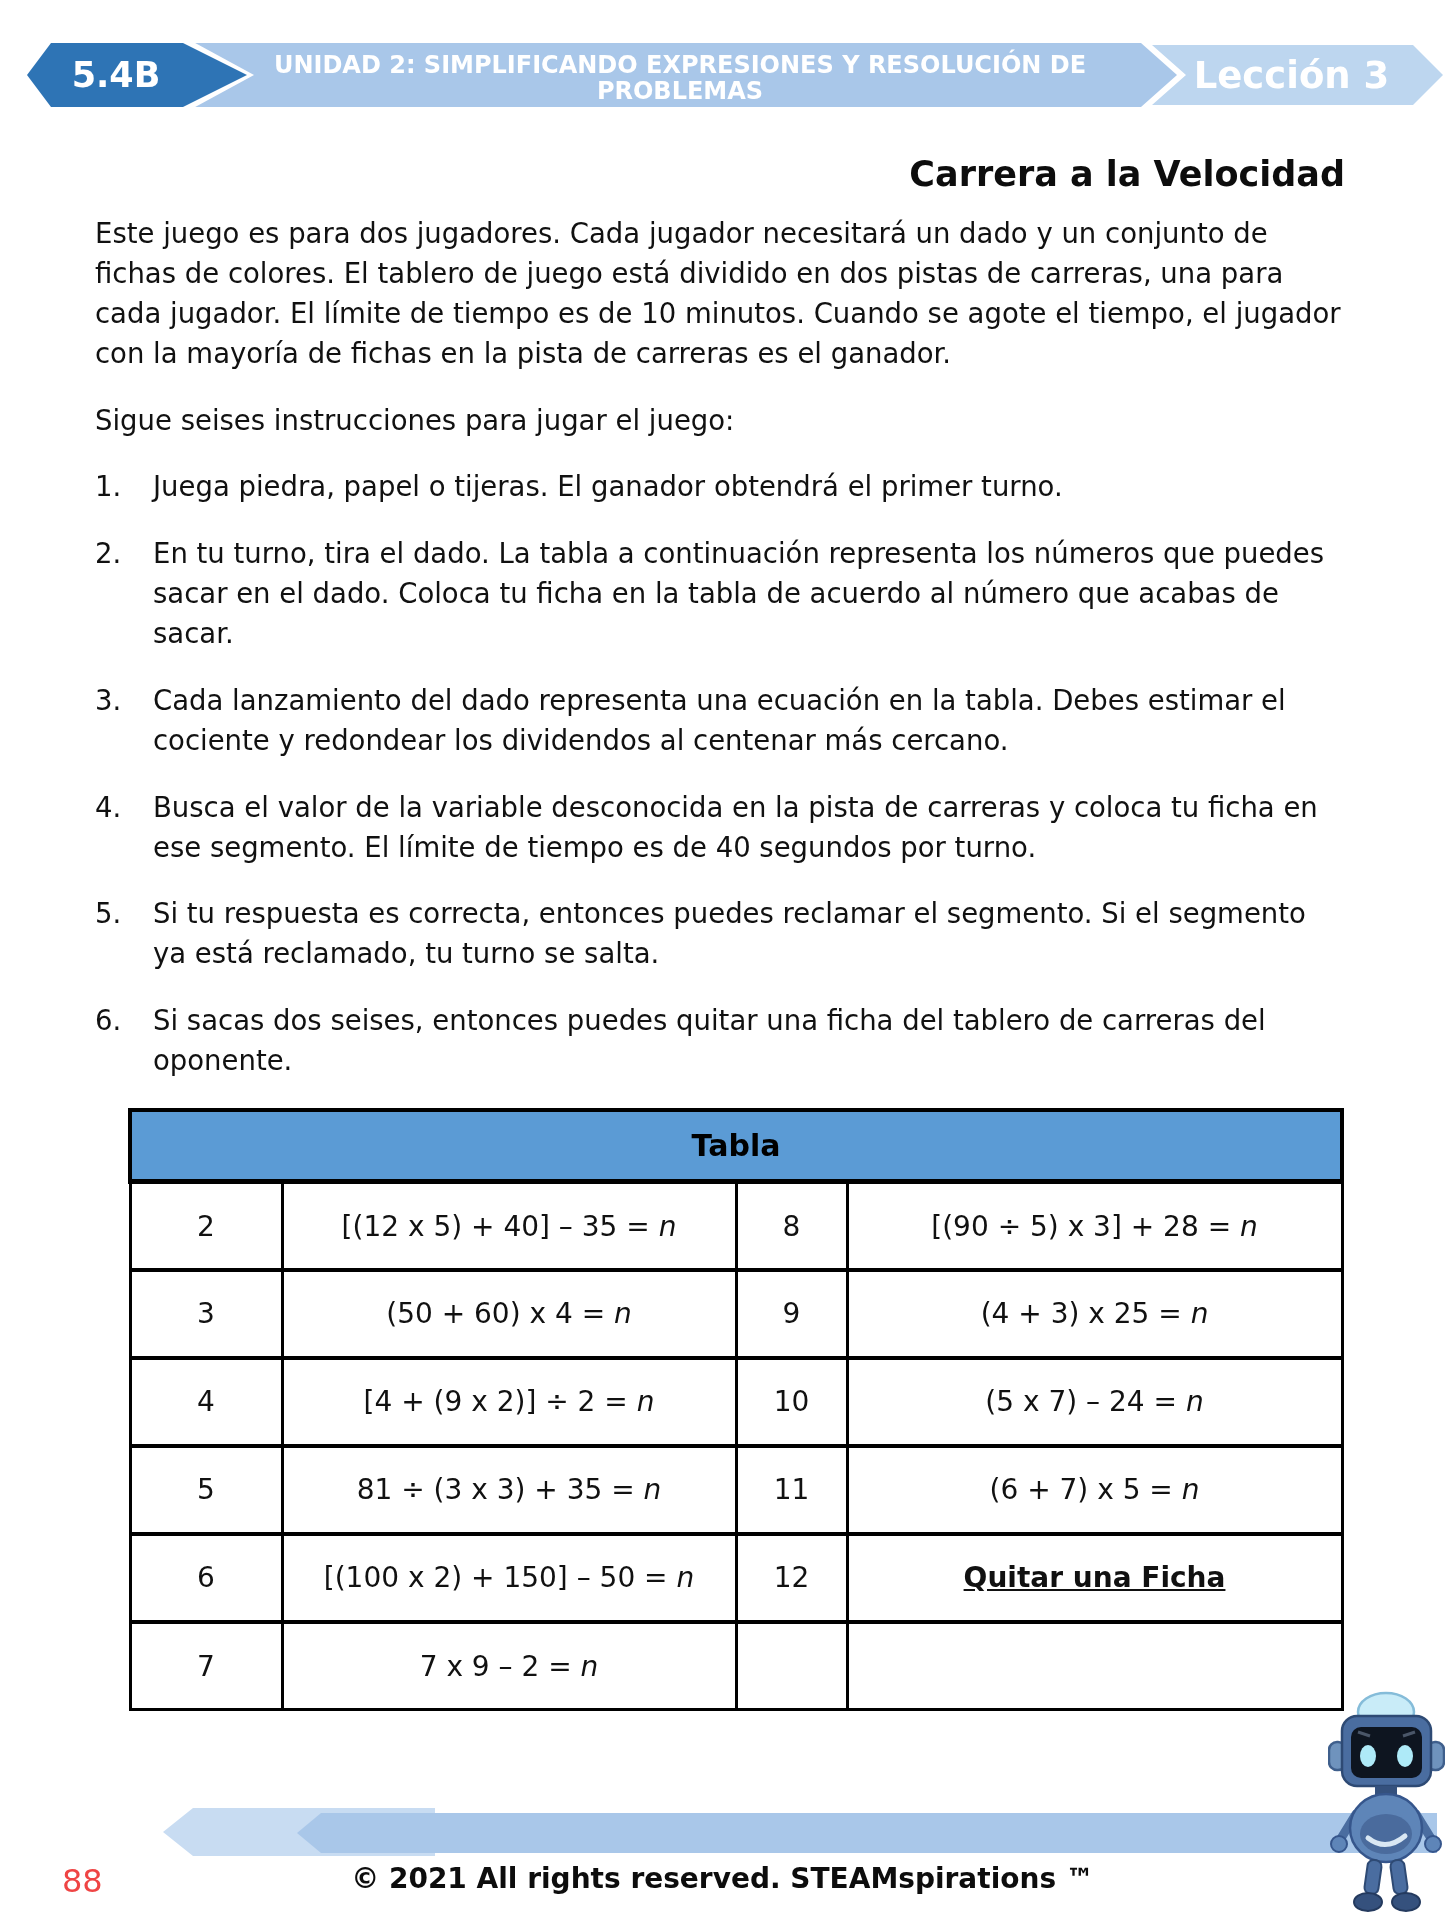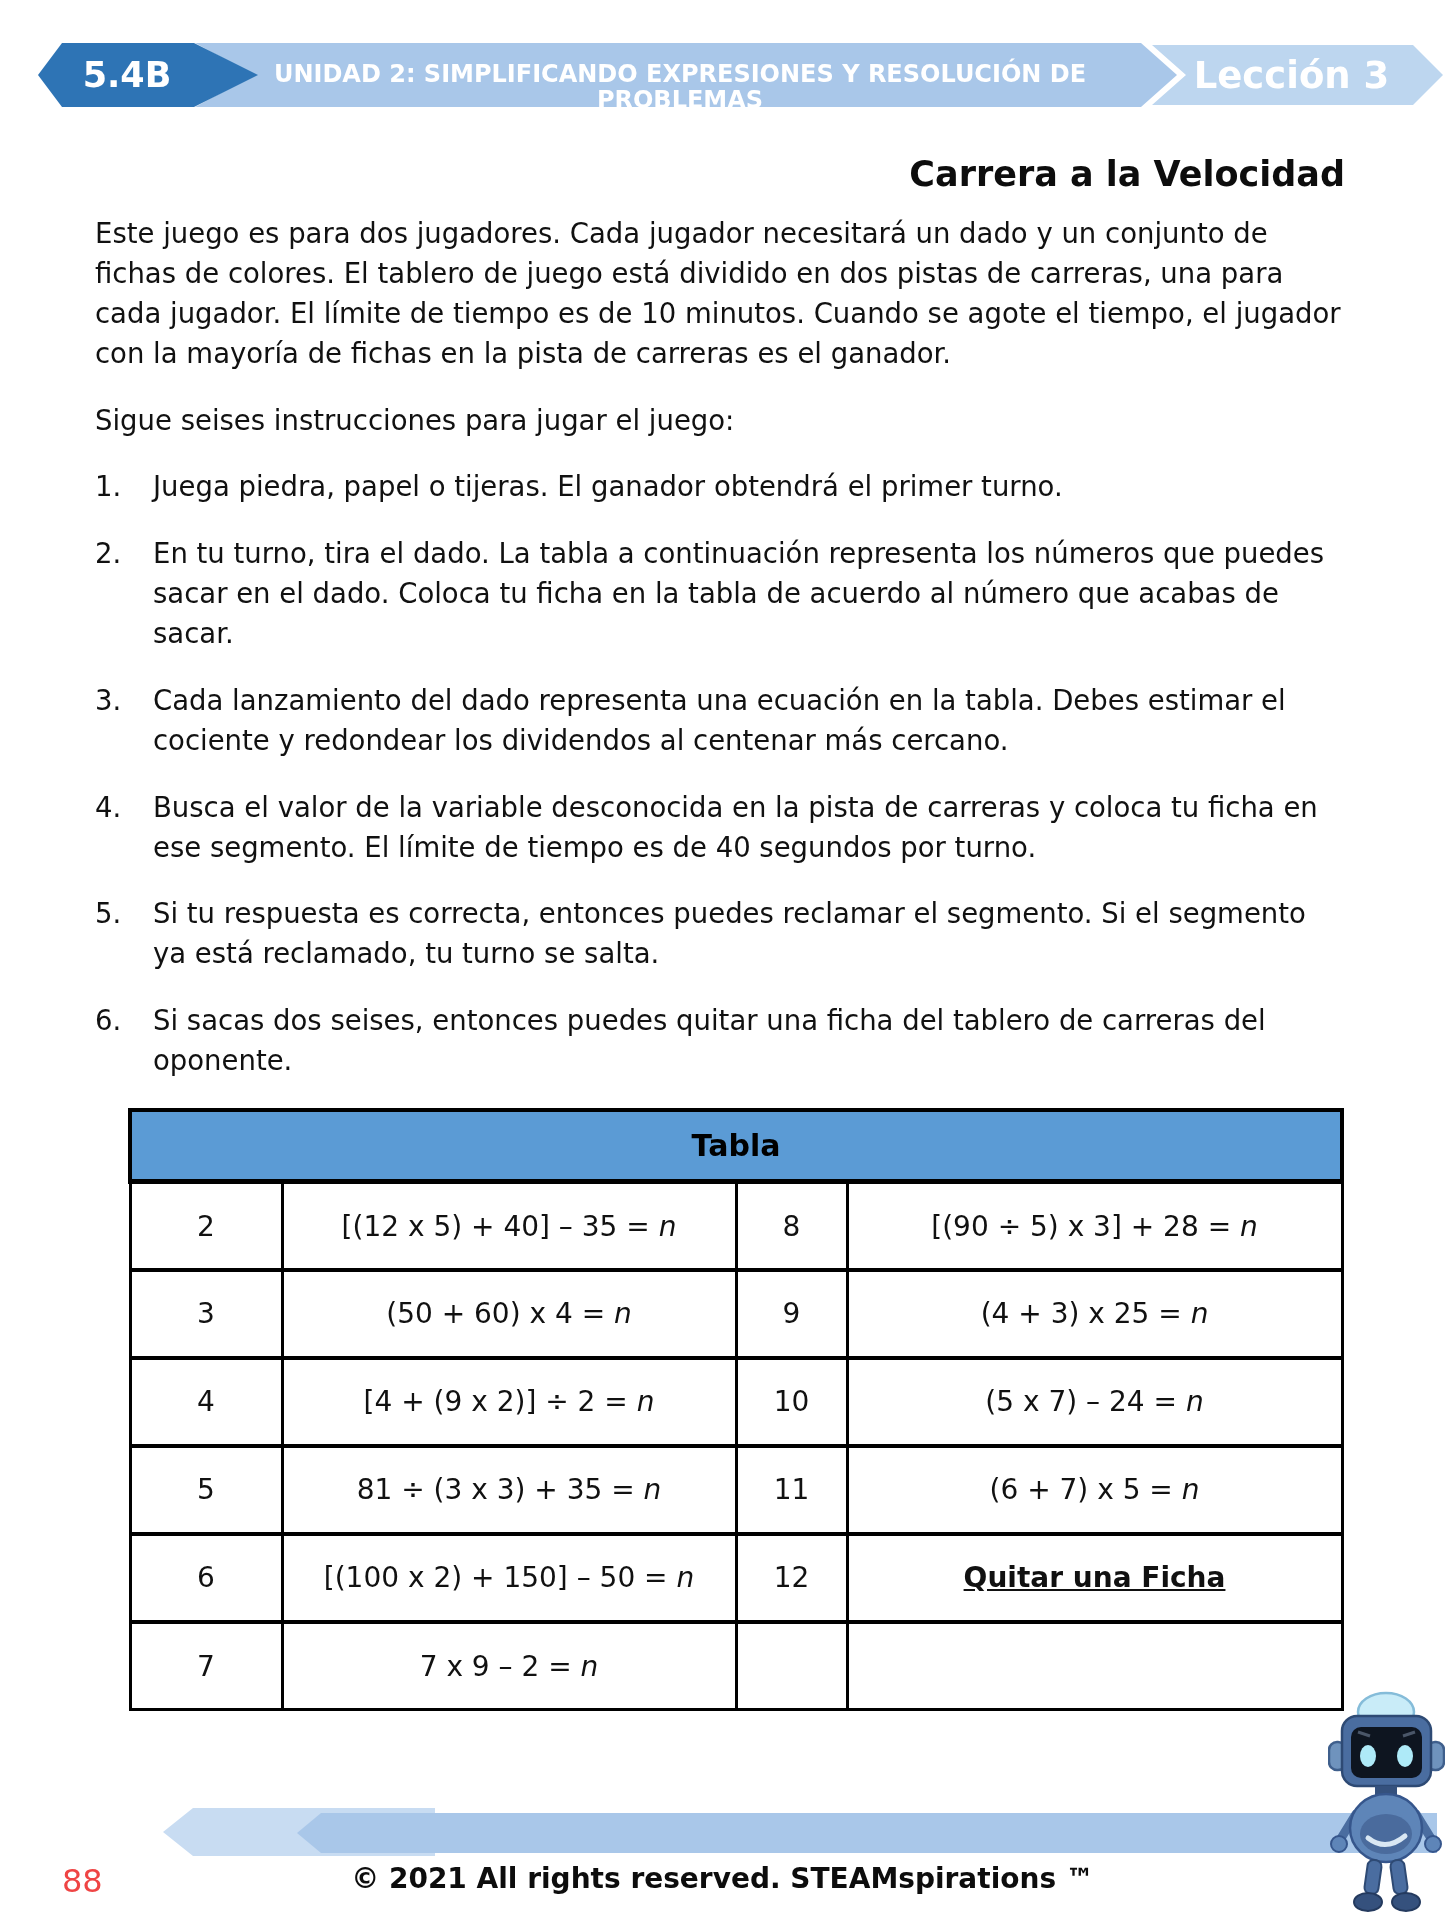"5.4B" .badge-inner { left: 38px -> 27px }
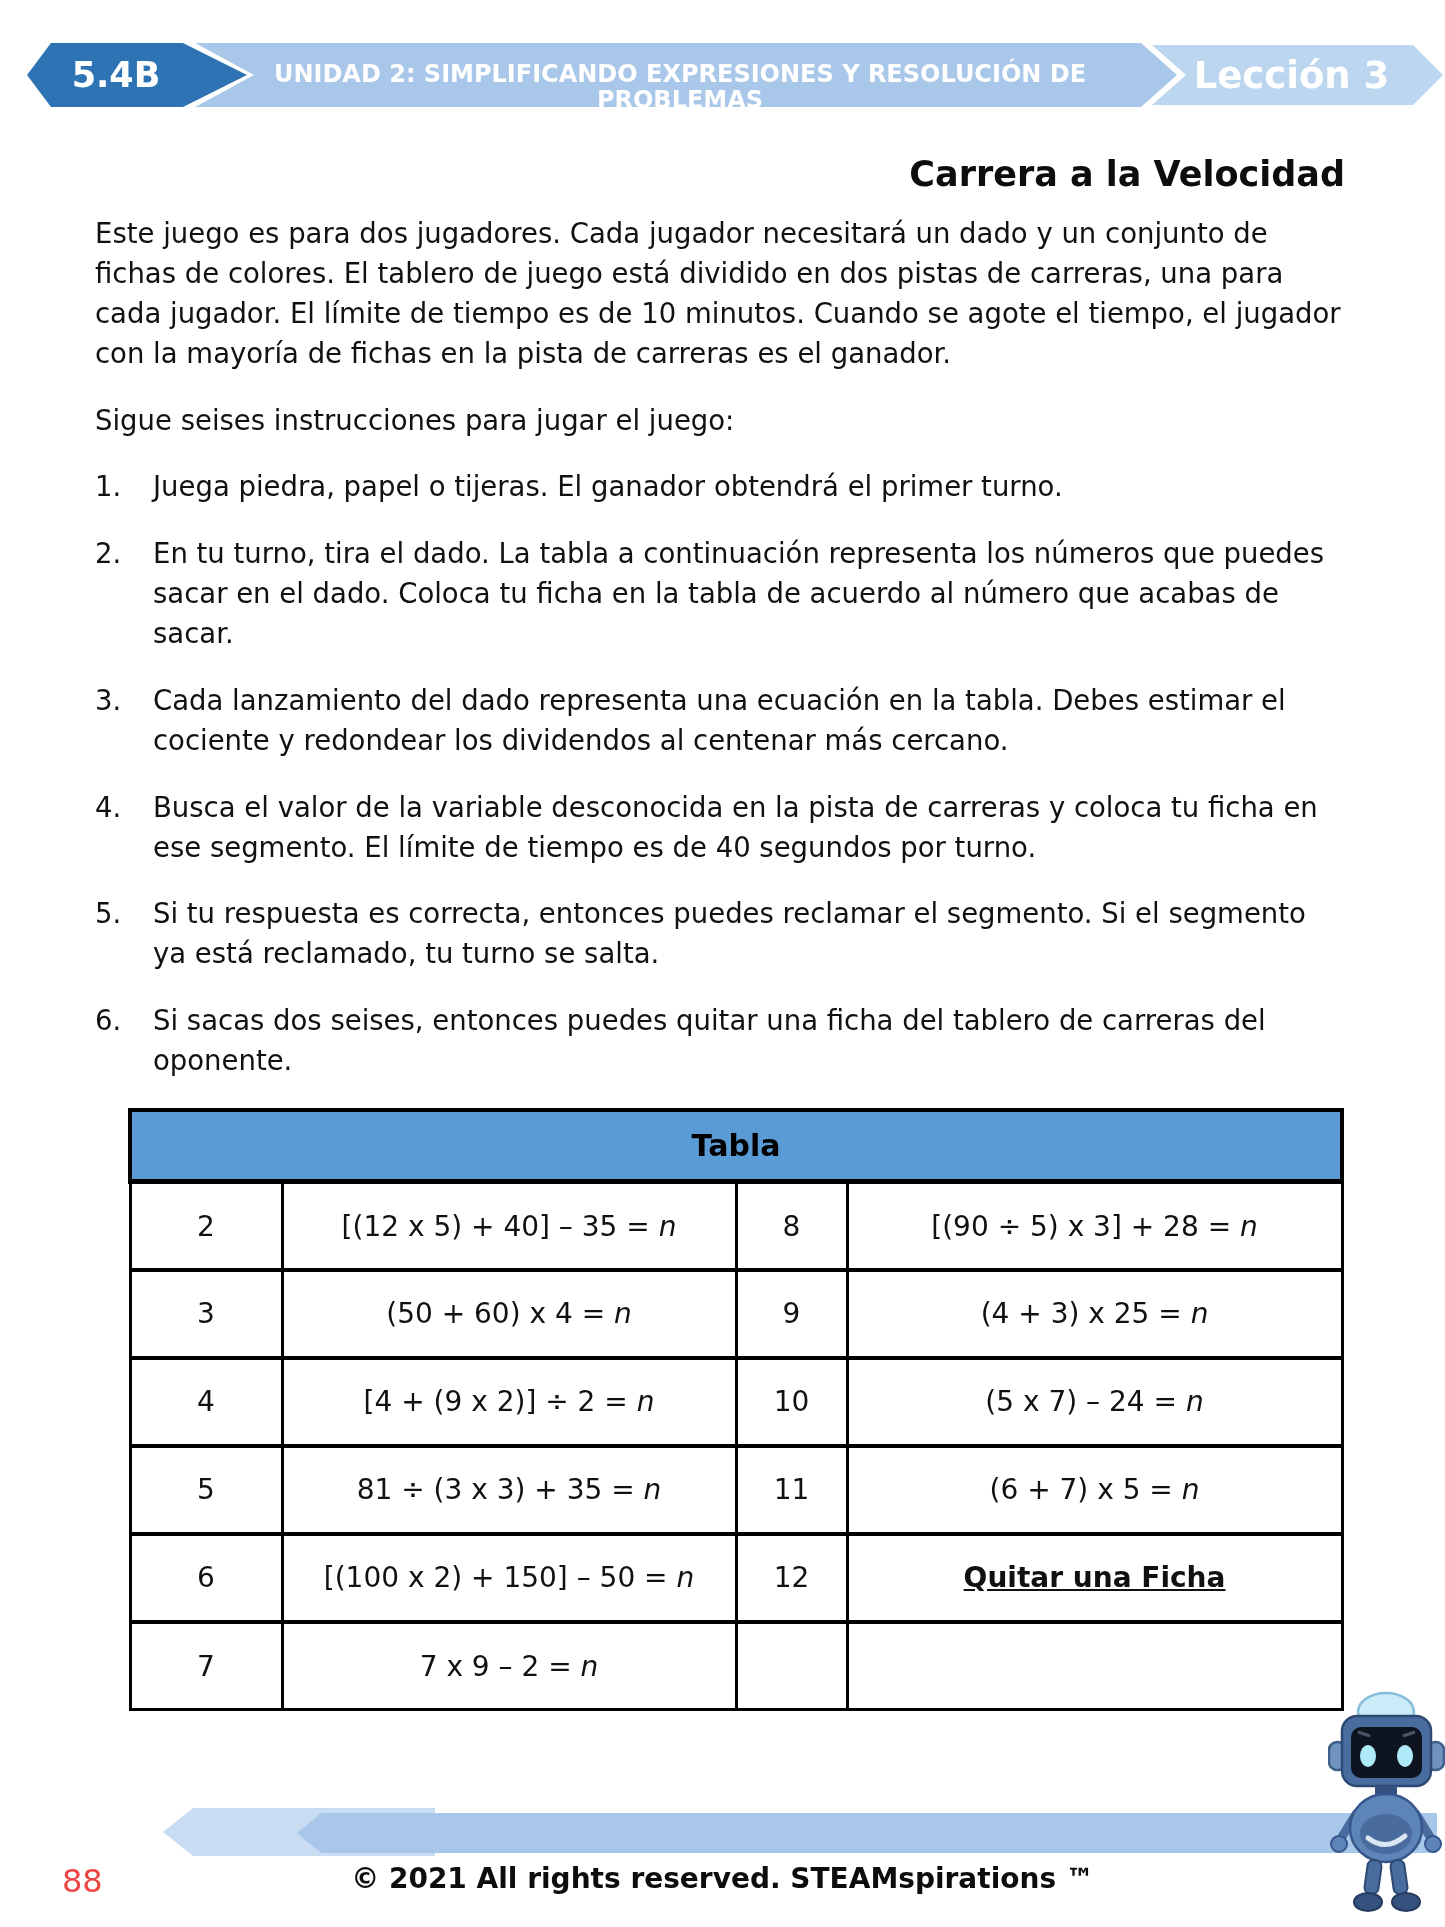"UNIDAD 2: SIMPLIFICANDO EXPRESIONES Y" .banner-unit { top: 12px -> 3px }
